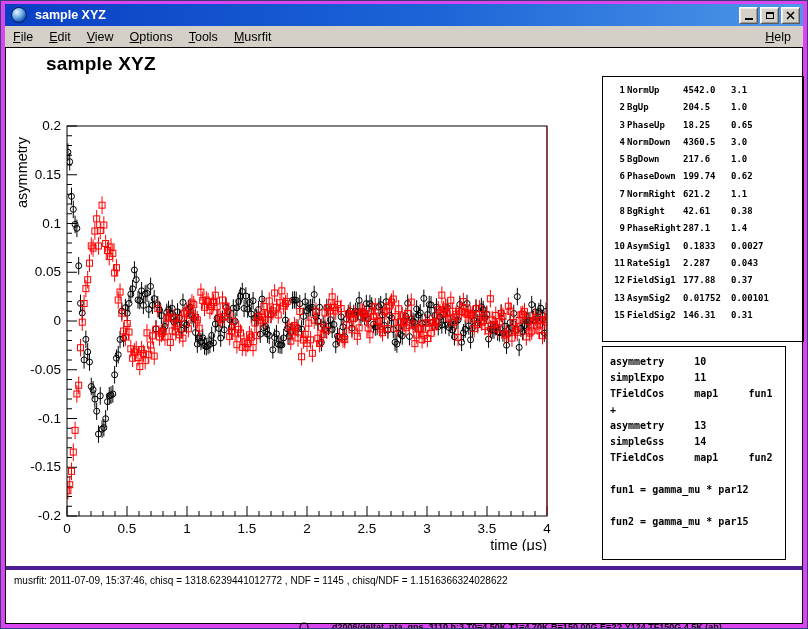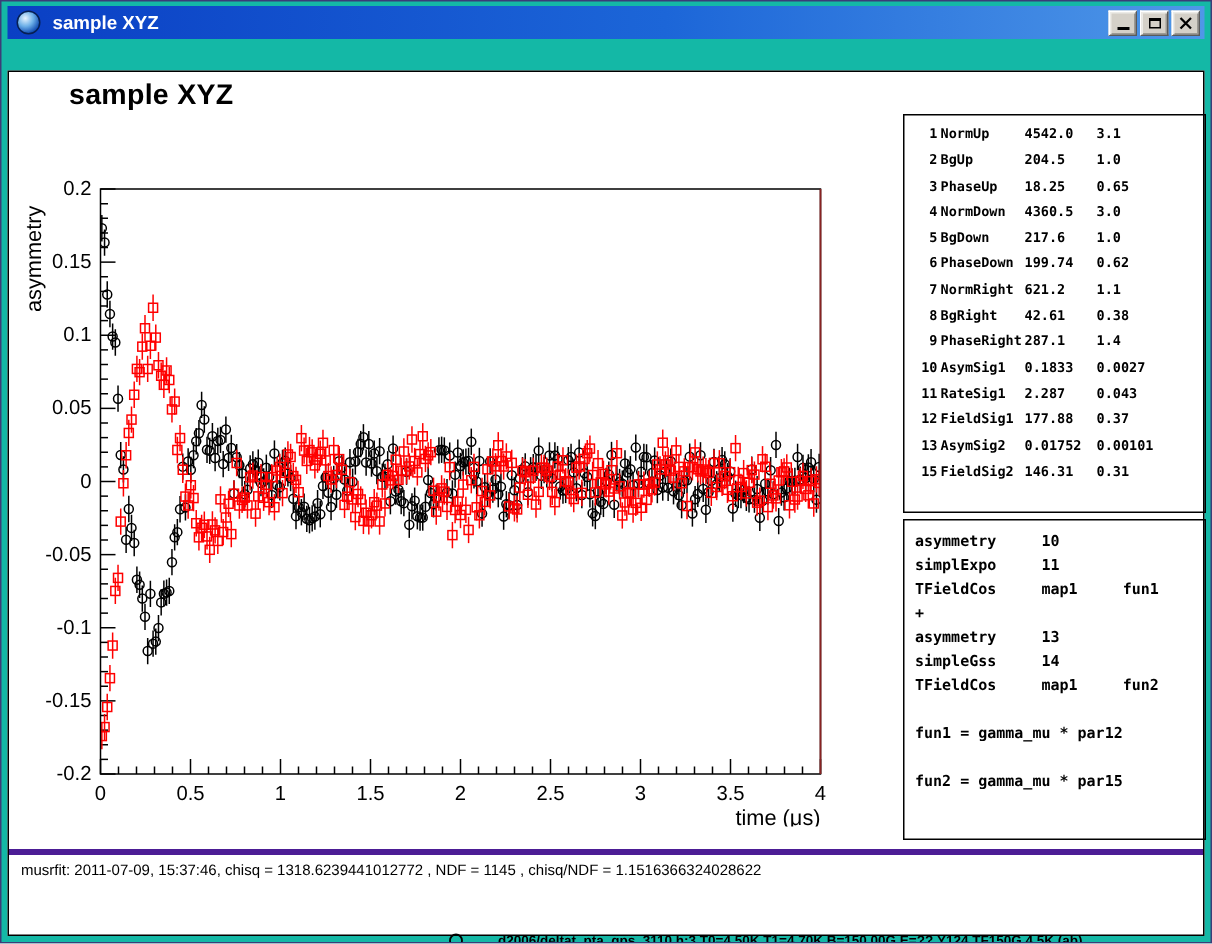"sample XYZ" .window { background: #14b8a6 -> #d946ef }
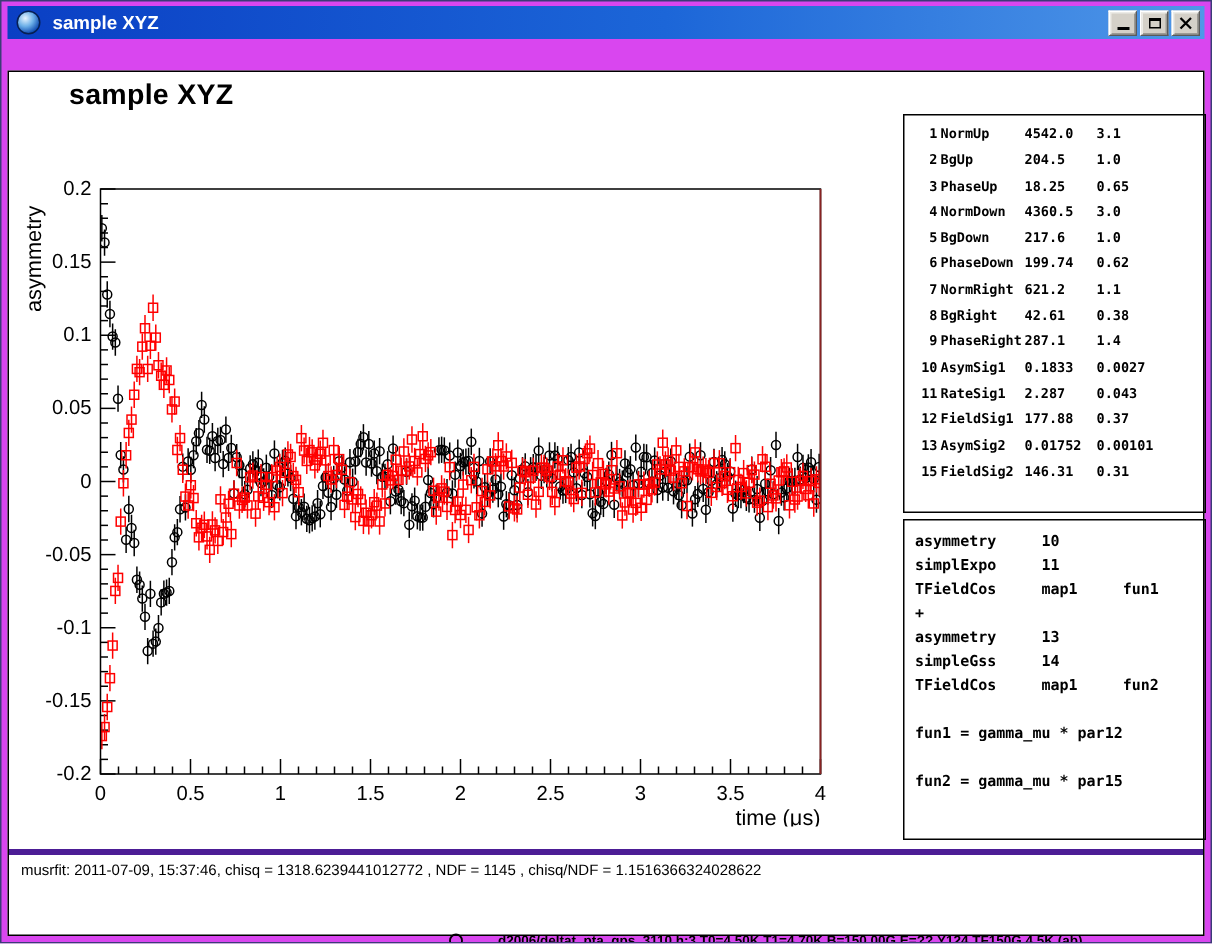"File" div.menubar { html: none -> <div> <div> <span><u>F</u>ile</span> <span><u>E</u>dit</span> <span><u>V</u>iew</span> <span><u>O</u>ptions</span> <span><u>T</u>ools</span> <span><u>M</u>usrfit</span> </div> <div> <span><u>H</u>elp</span> </div> </div> }
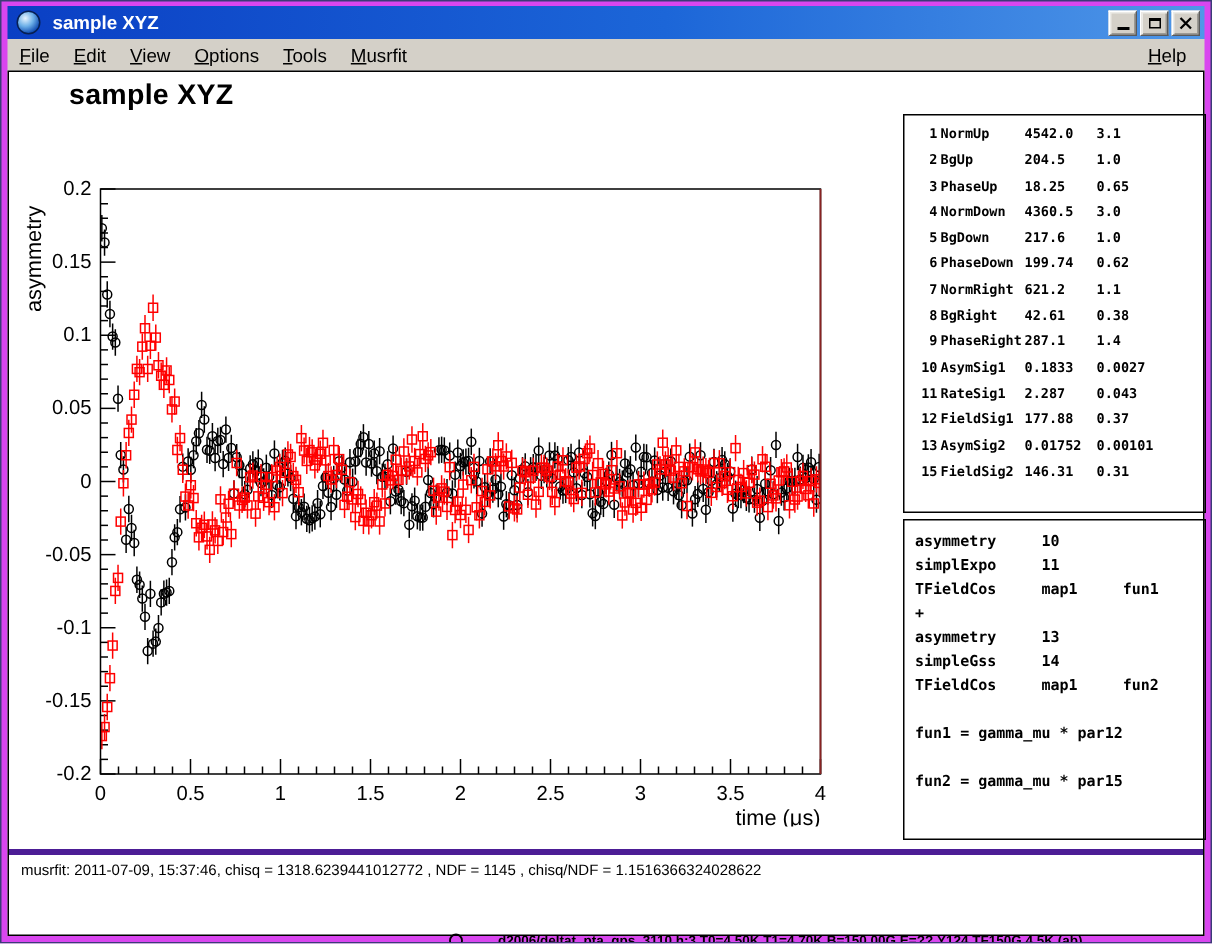"asymmetry 10" .theory-box { width: 202px -> 184px }
